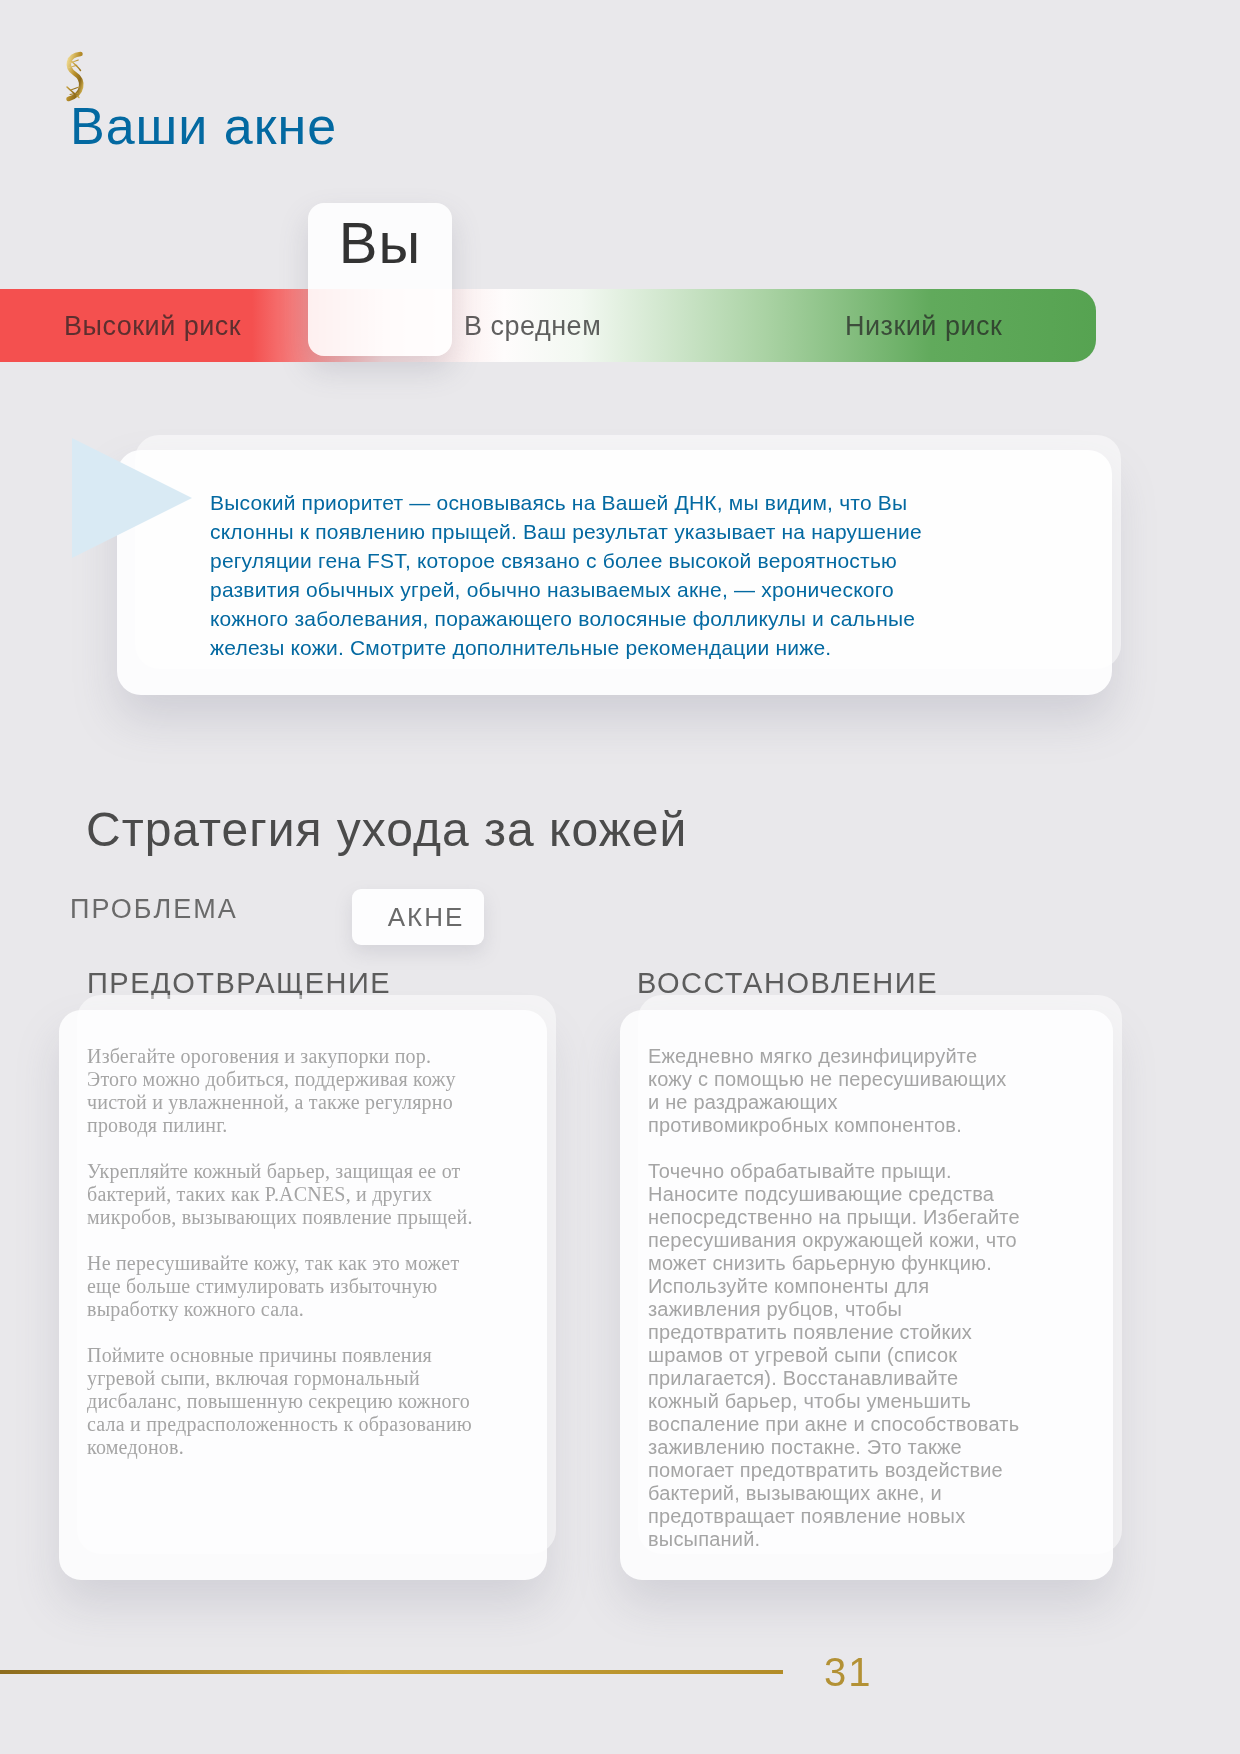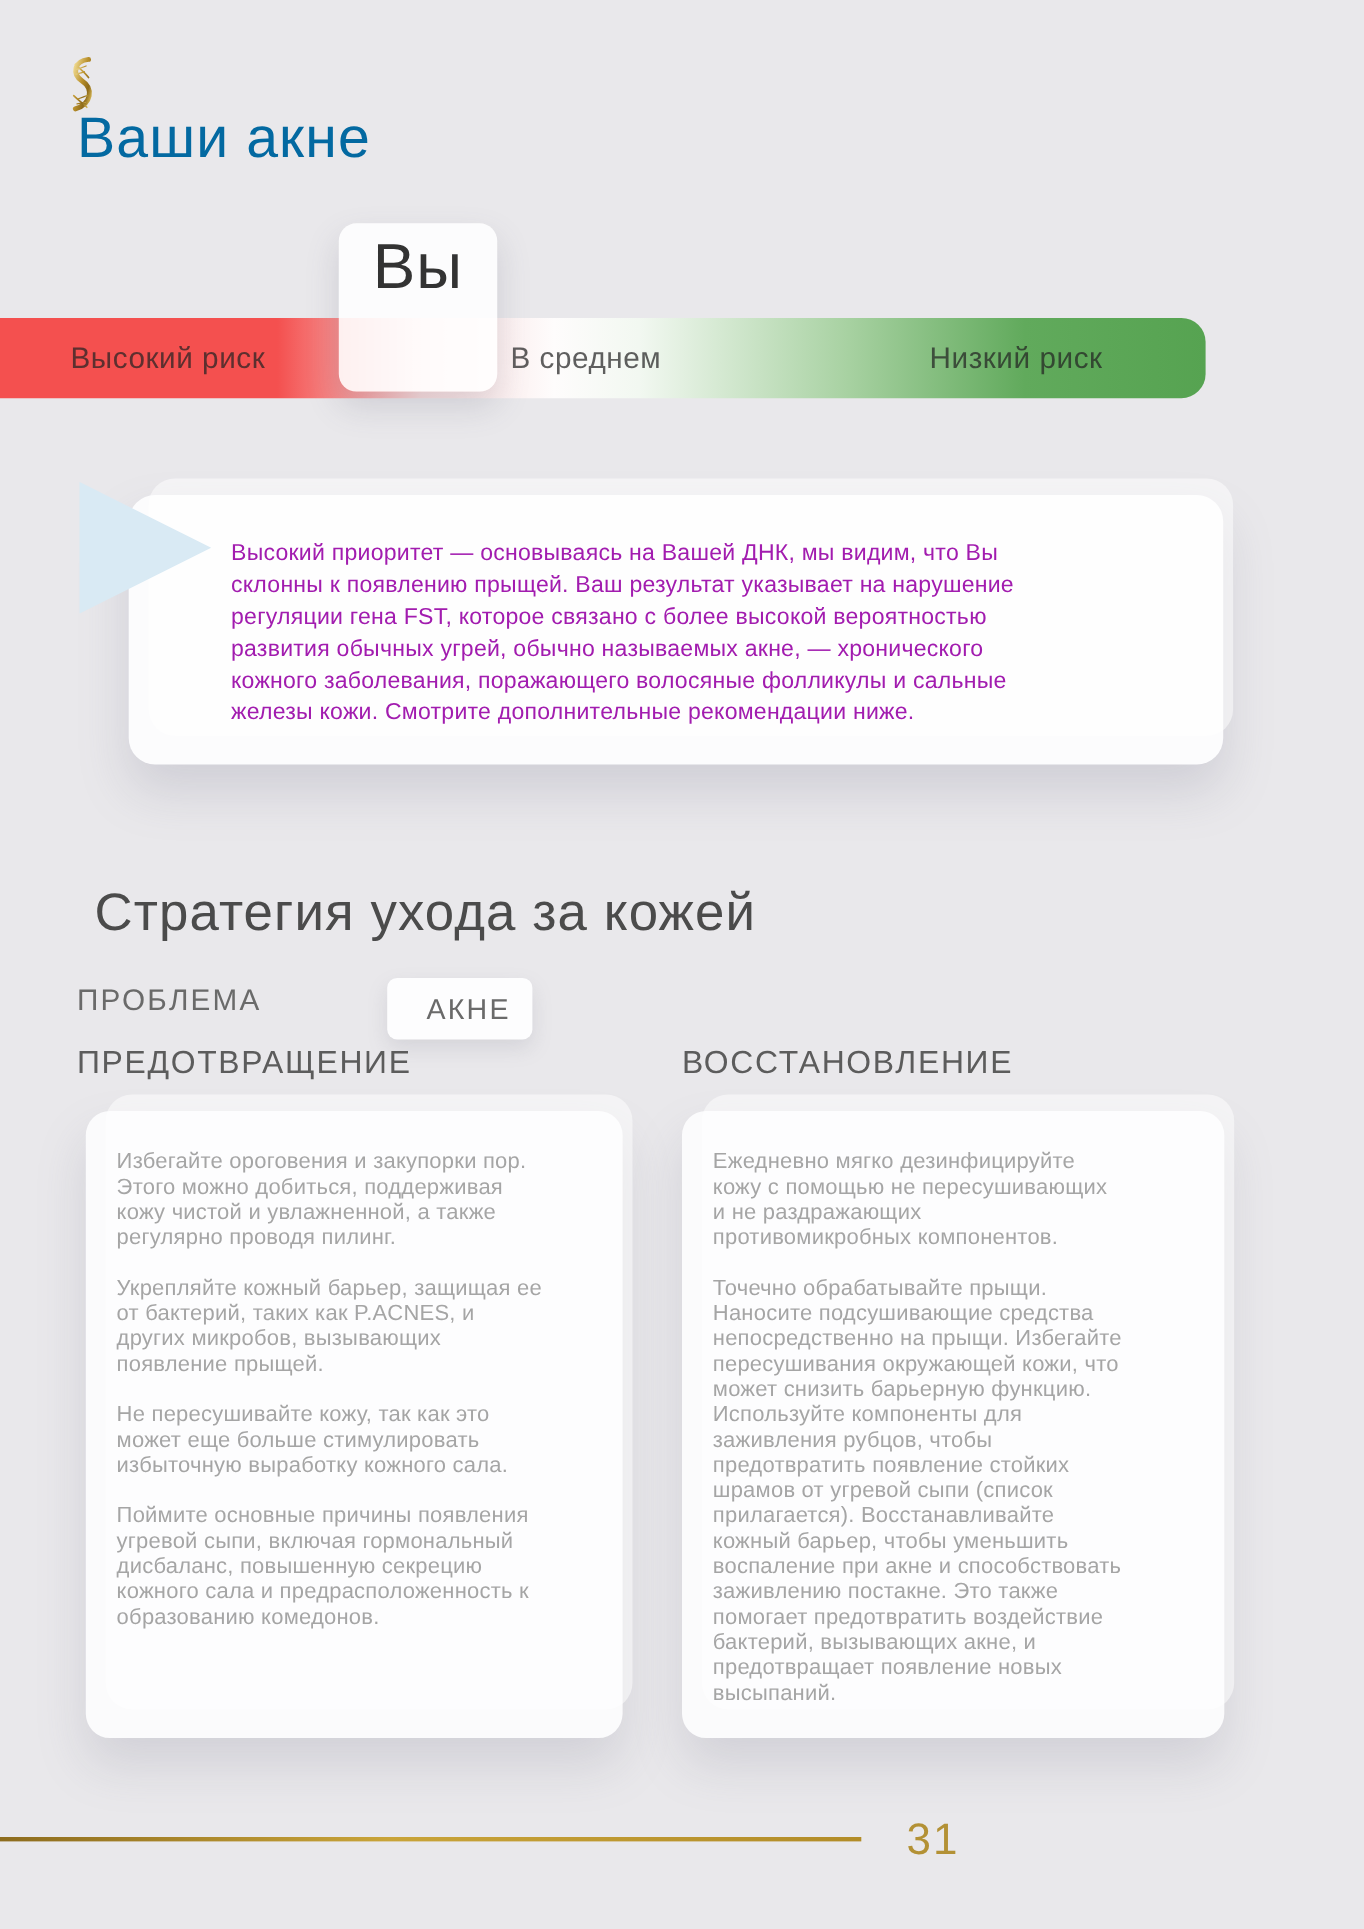"Высокий приоритет — основываясь на" .priority-card p { color: #a21caf -> #0369a1 }
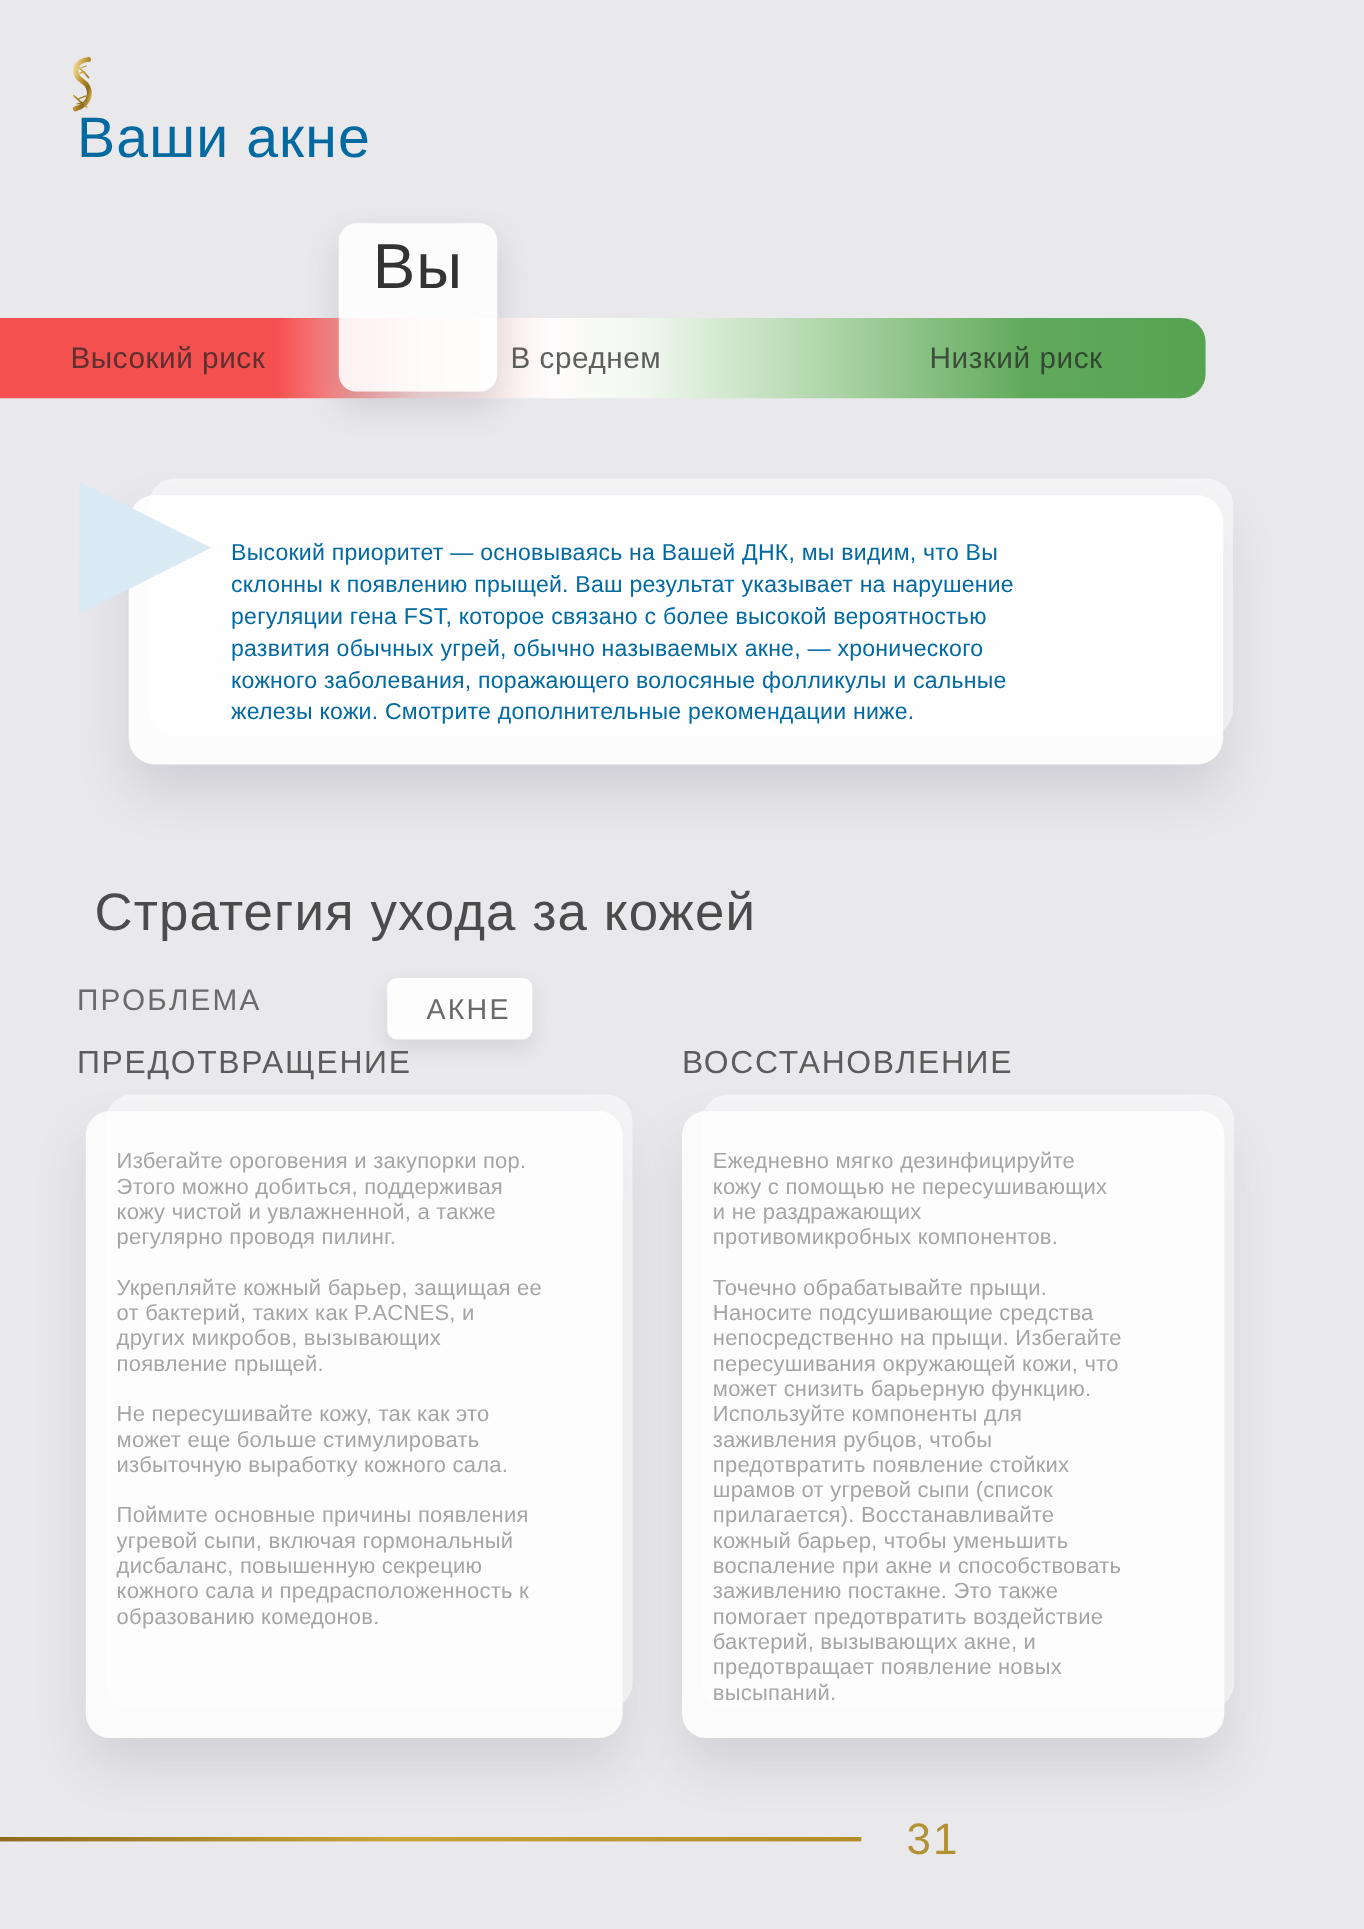"ПРЕДОТВРАЩЕНИЕ" .col-heading { margin: 0 -> 17px }
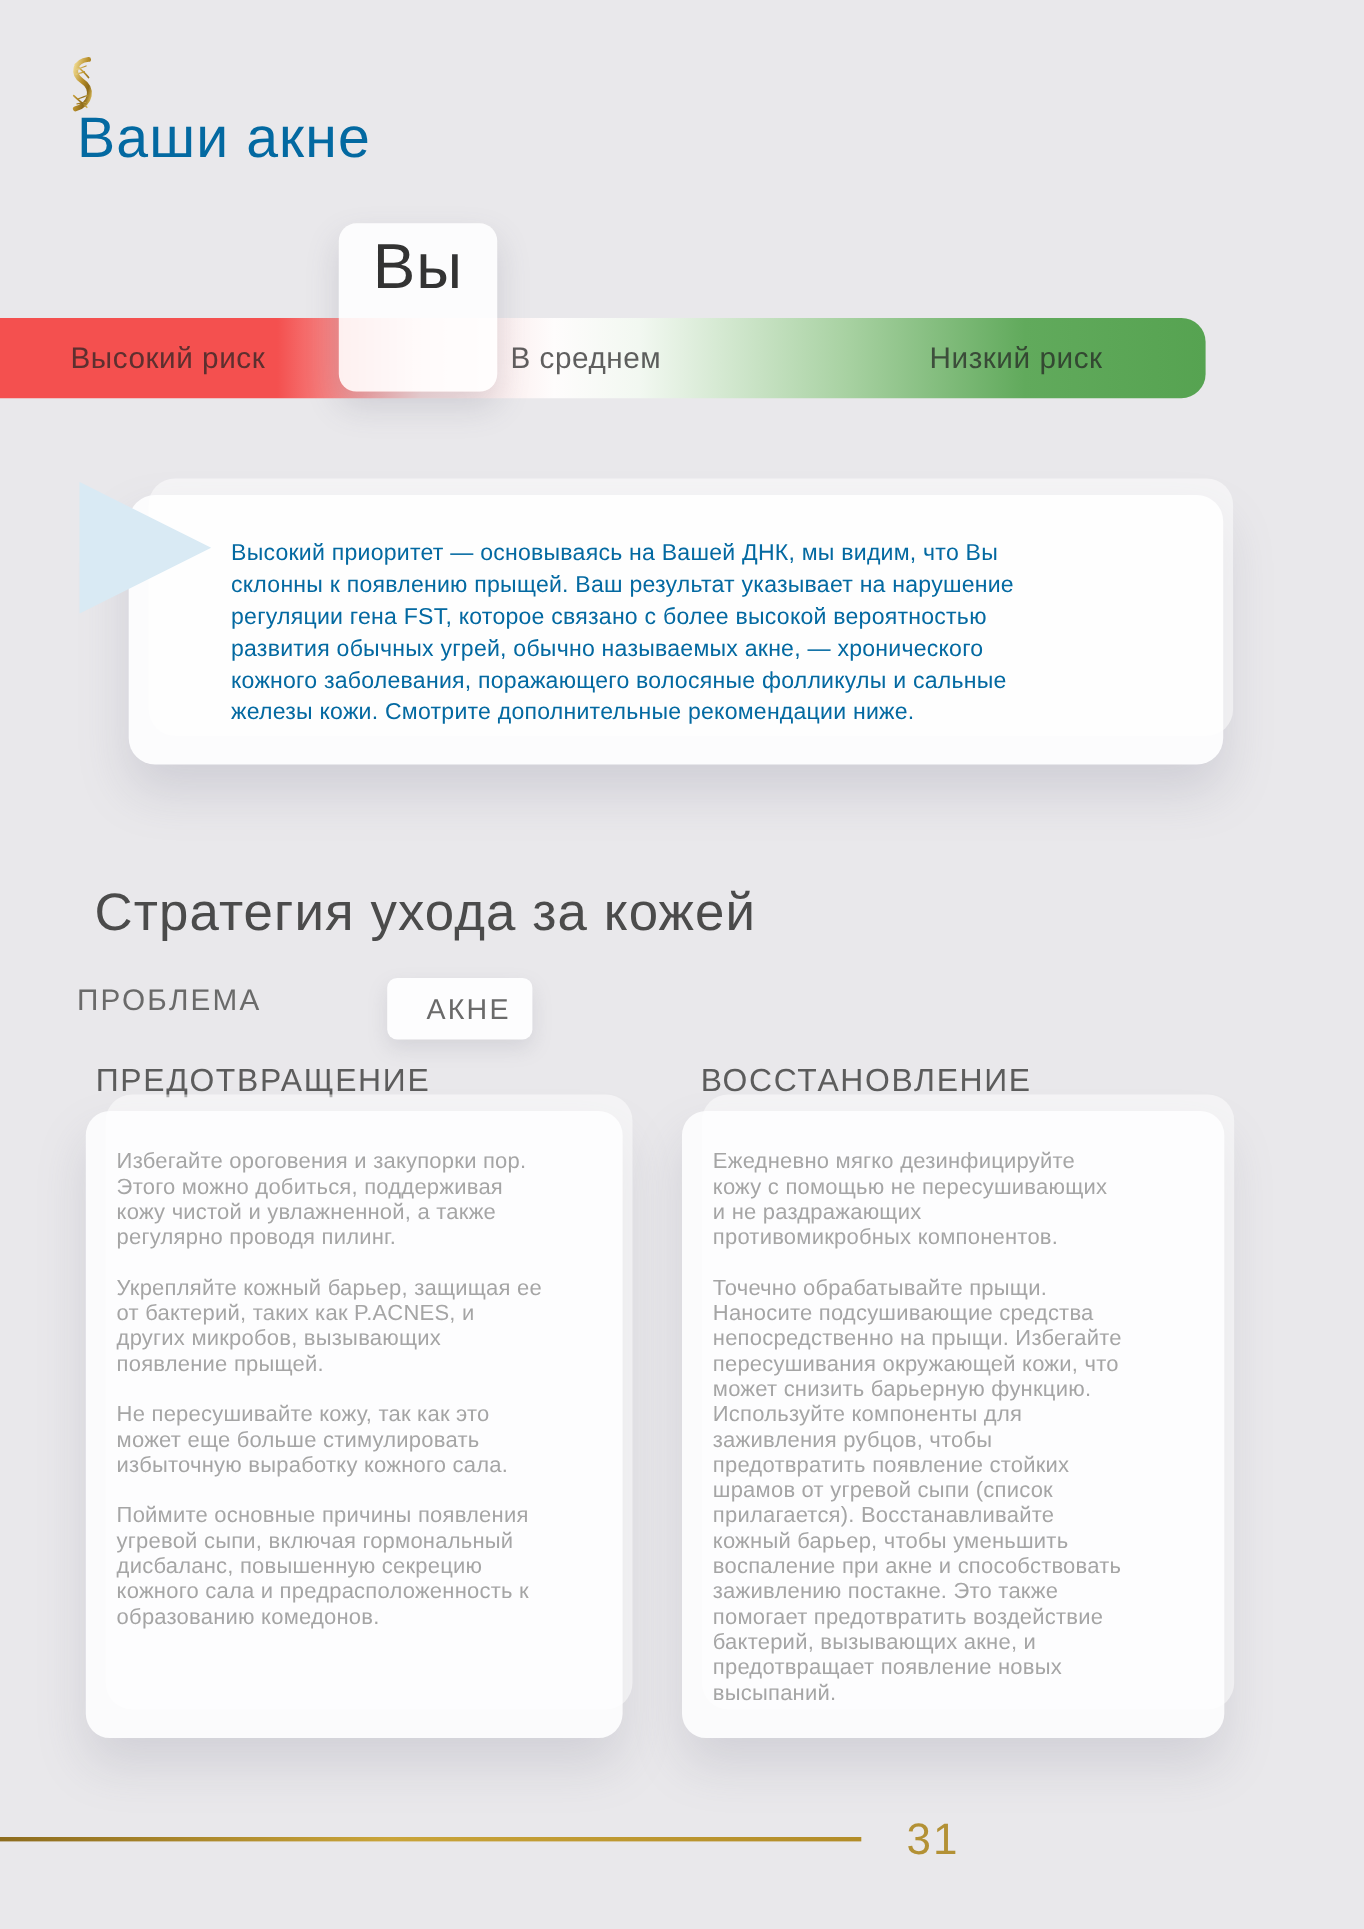"Избегайте ороговения и закупорки пор." .strategy-card.left { font-family: none -> Liberation Serif, serif; left: 78px -> 59px }
